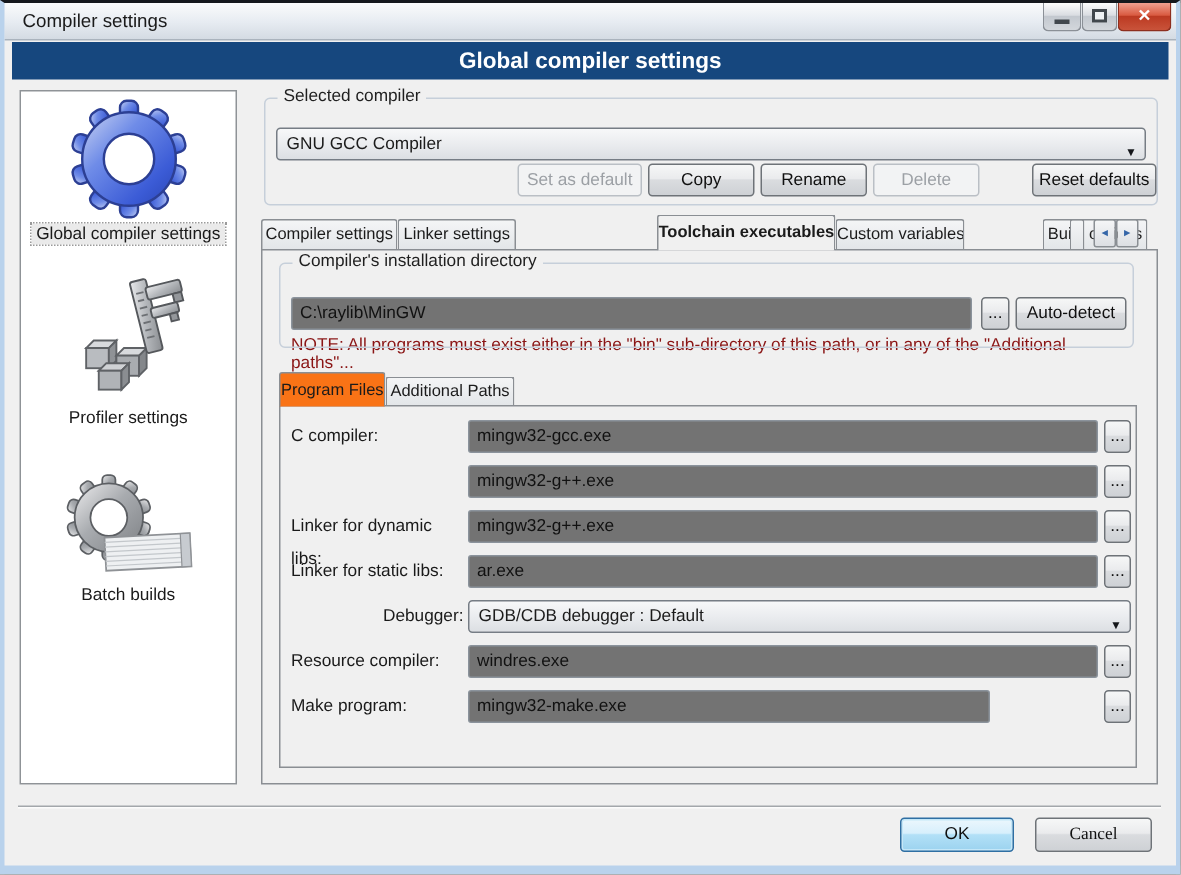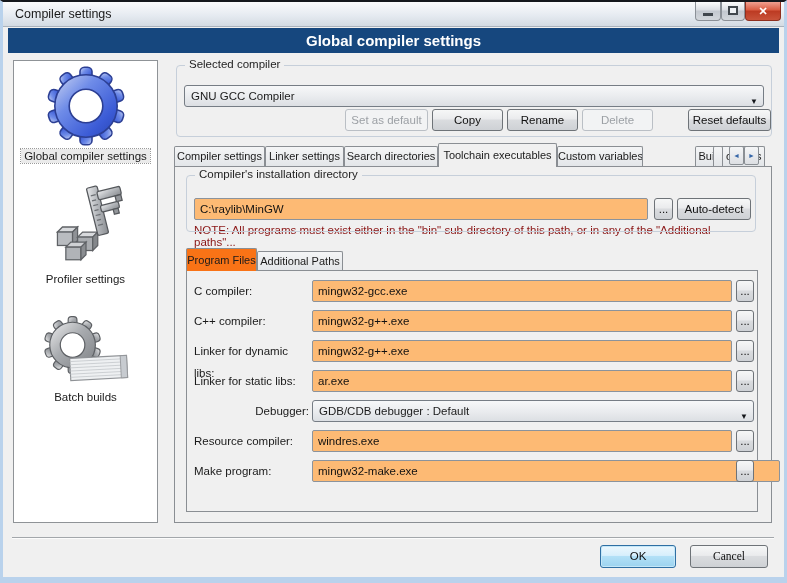"Search directories" div.tab { html: <div>Search directories</div> -> none }
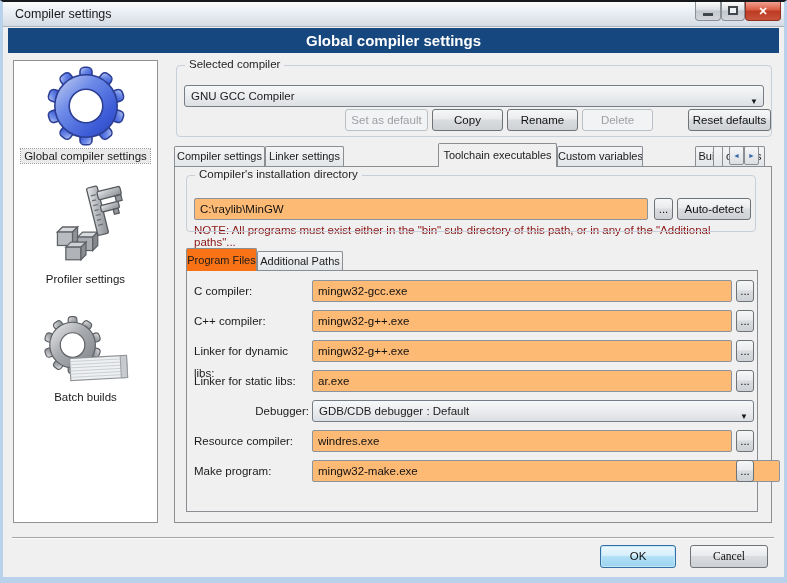"Toolchain executables" div.tab { font-weight: none -> bold }
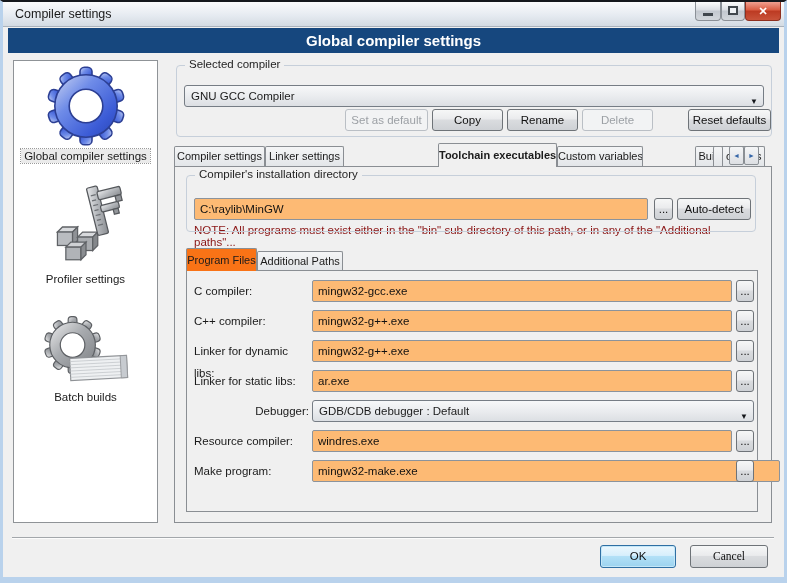"C:\raylib\MinGW" .textbox { background: #fdba74 -> #737373 }
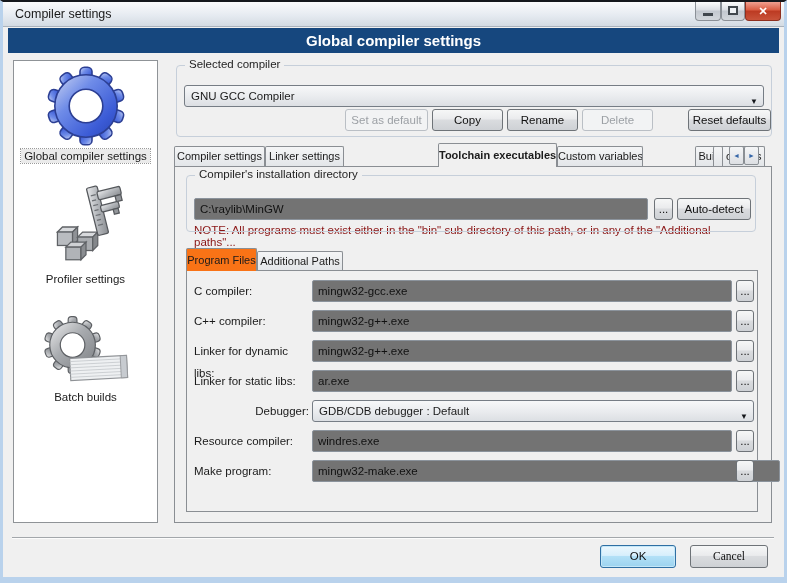"C++ compiler:" div.fieldlabel { html: <div>C++ compiler:</div> -> none }
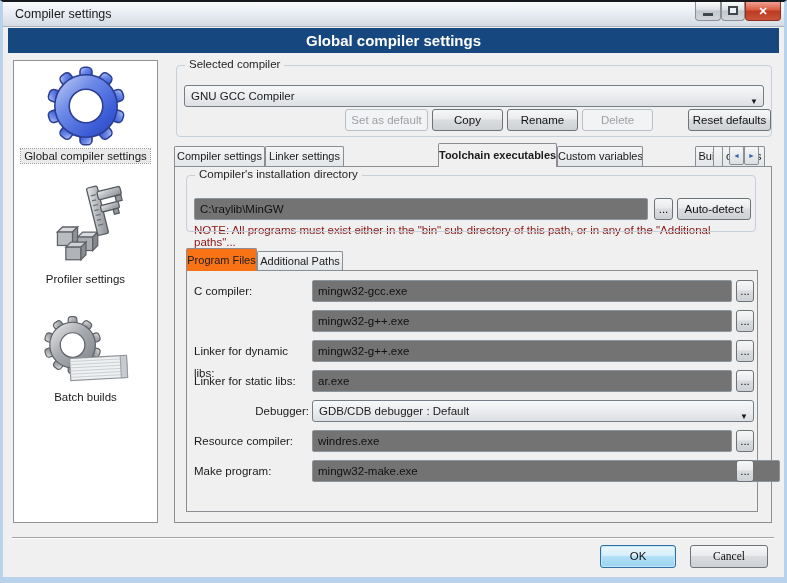"mingw32-make.exe" input.textbox { width: 468px -> 348px }
